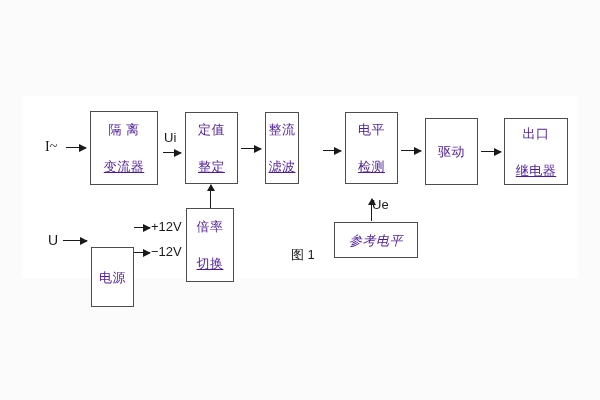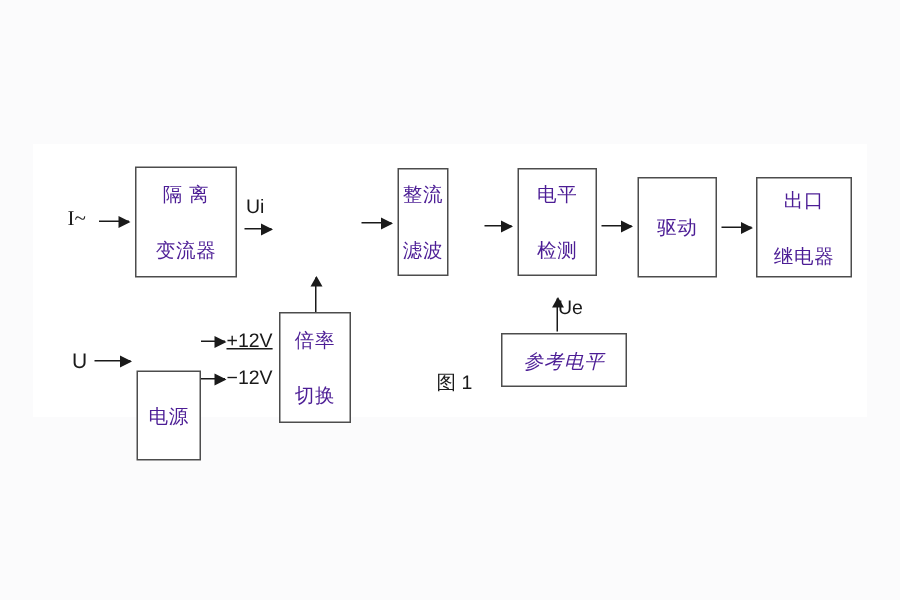"定值" div.box { html: none -> <div> <span>定值</span> <span>整定</span> </div> }
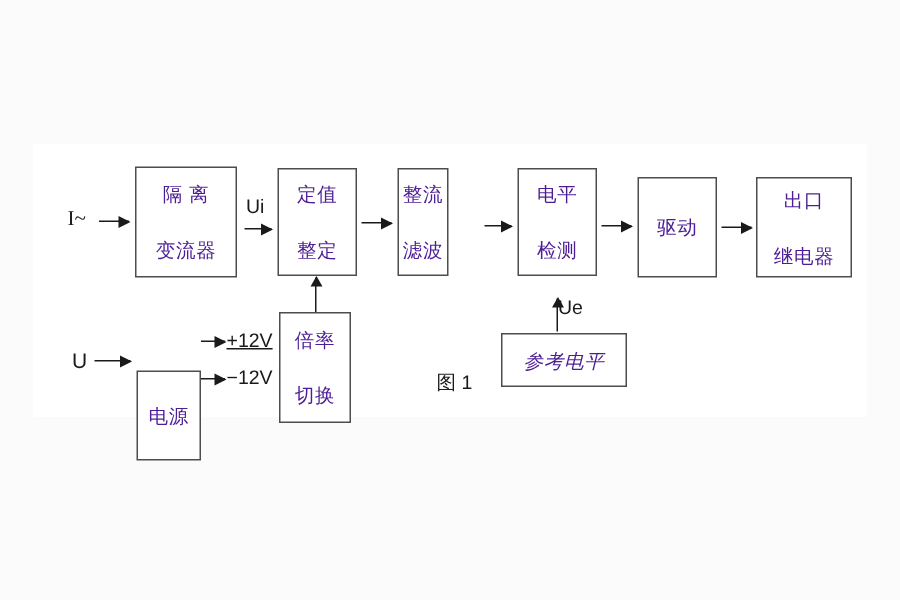"变流器" .box .ln + .ln { text-decoration: none -> underline }
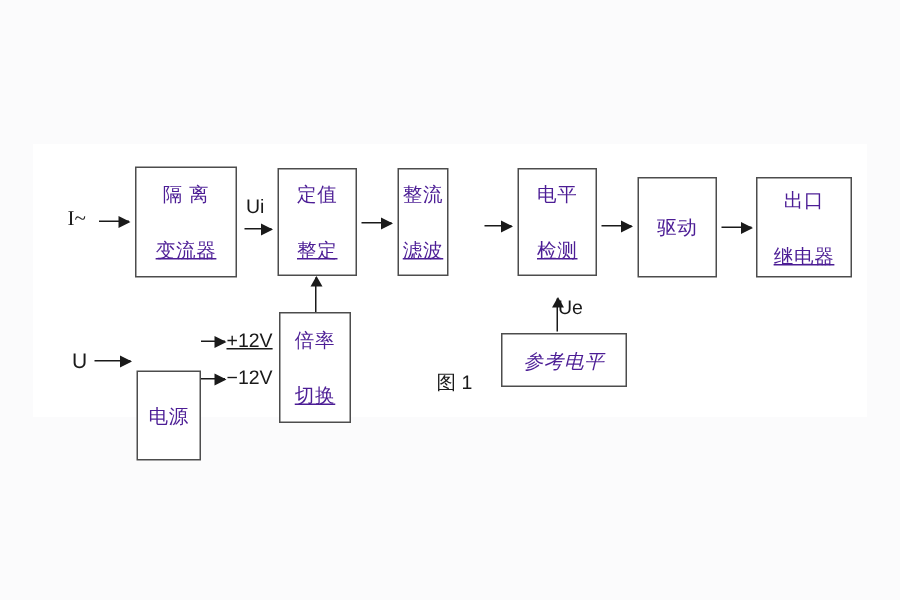"+12V" div.lbl { text-decoration: underline -> none }
